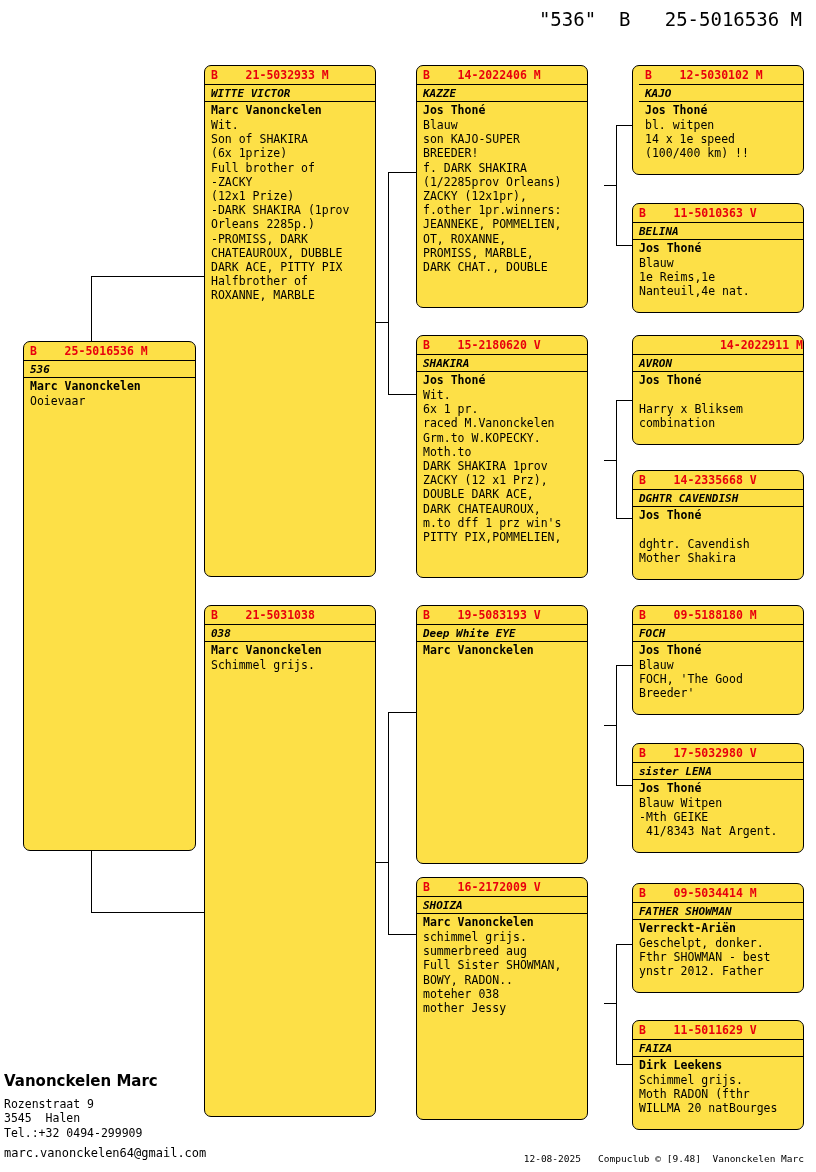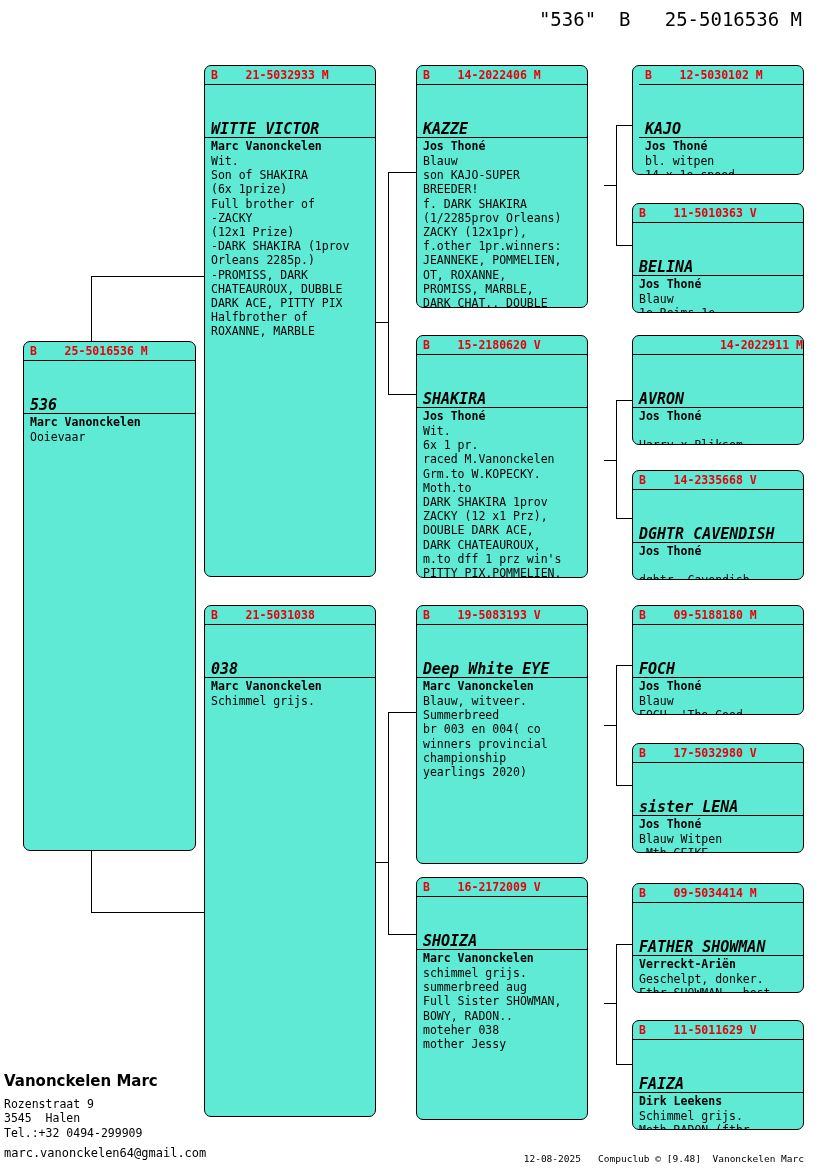"B 21-5032933 M" .ped-box { background: #5eead4 -> #fde047 }
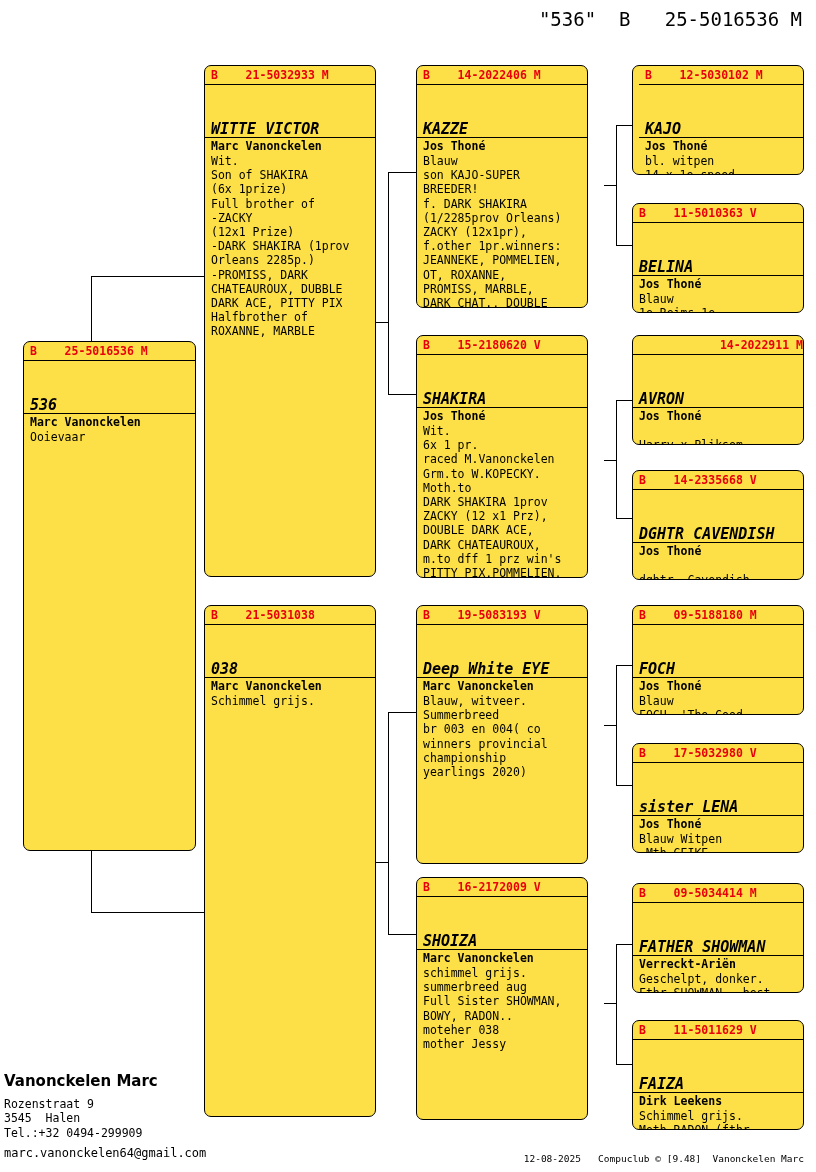"WITTE VICTOR" .ped-name { font-size: 15px -> 11px; margin-top: 36px -> none }
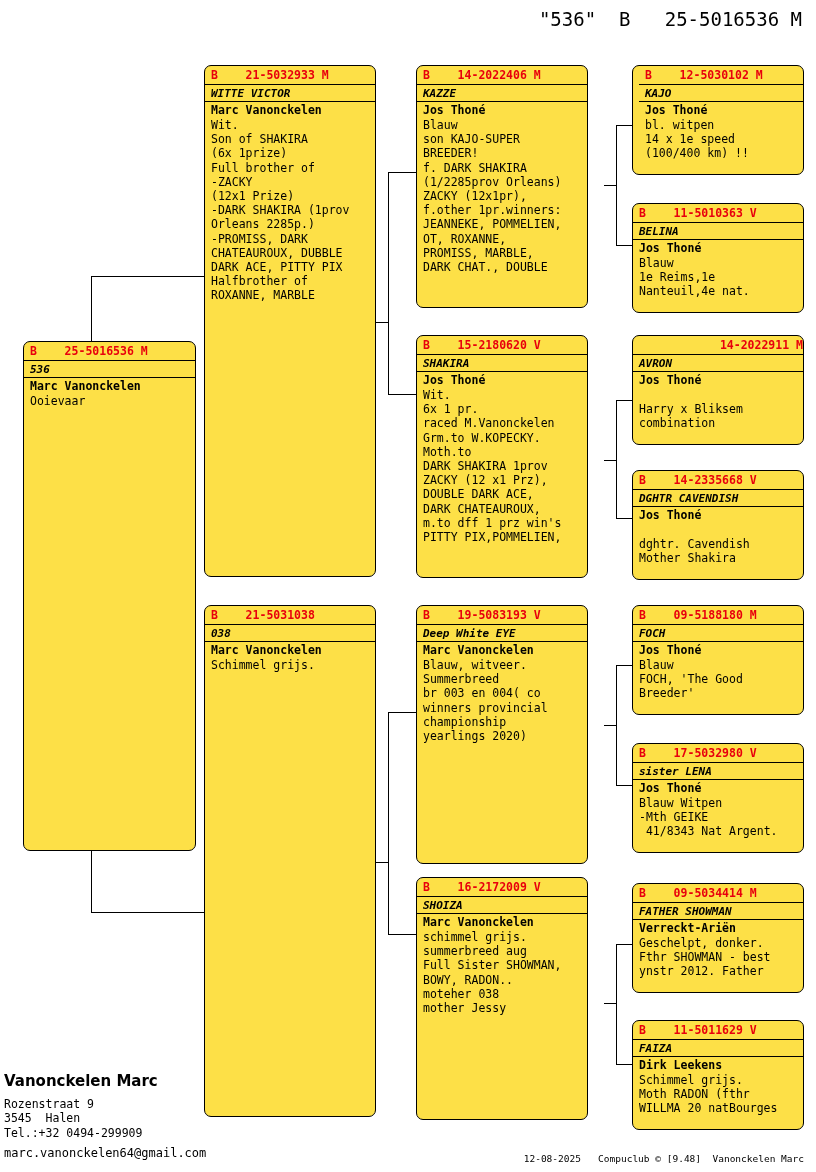"Blauw, witveer." div.ped-body { html: <div>Blauw, witveer. Summerbreed br 003 en 004( co winners provincial championship yearlings 2020)</div> -> none }
